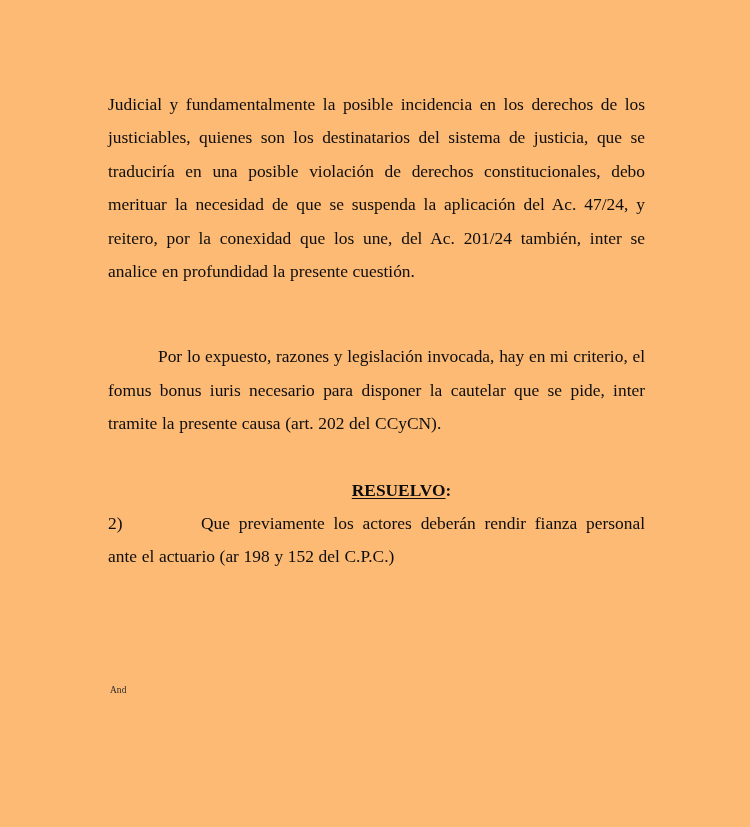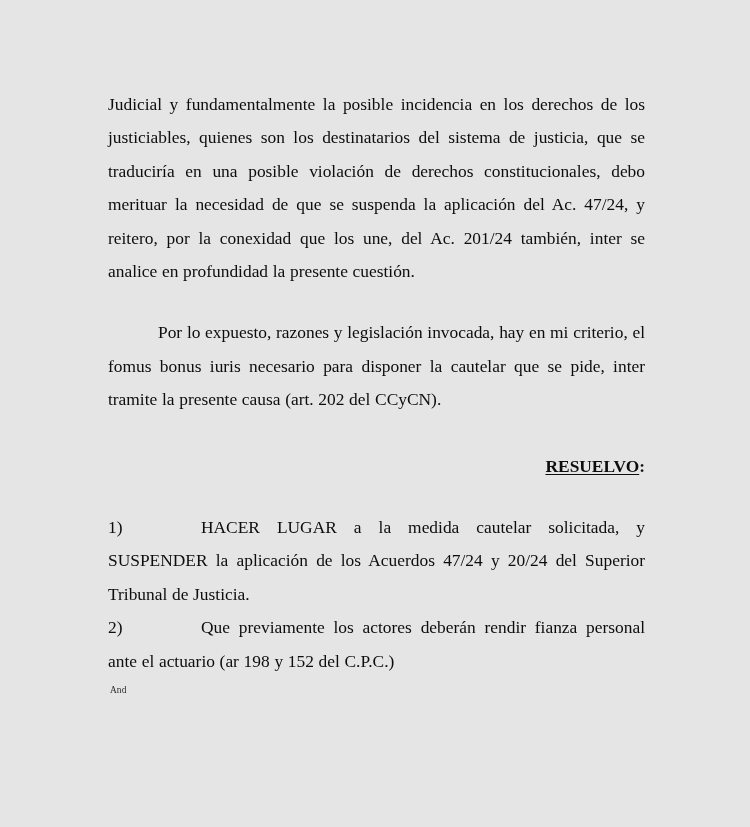"Judicial y fundamentalmente la posible" .page { background: #e5e5e5 -> #fdba74 }
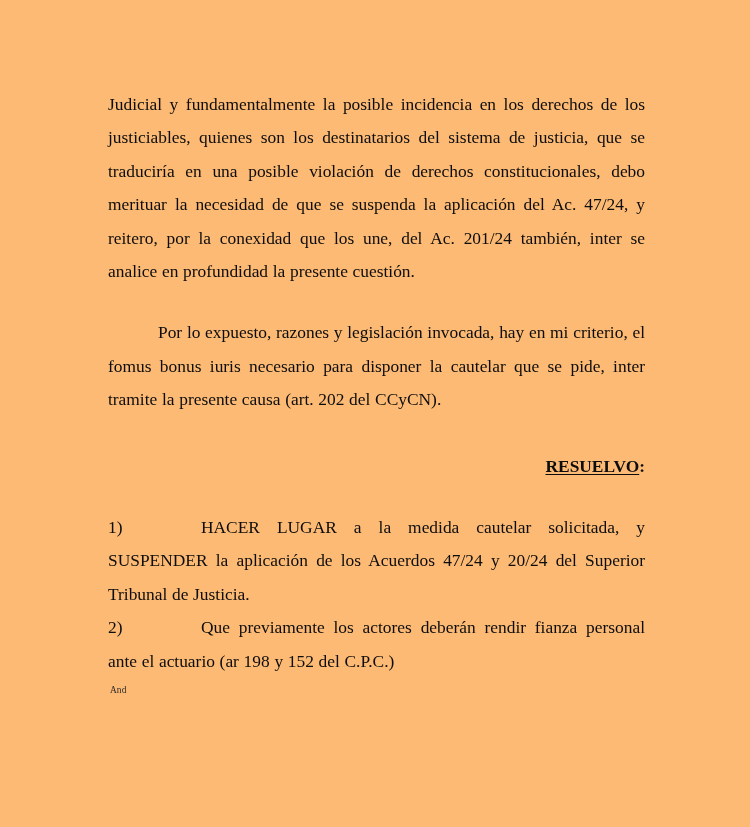"Por lo expuesto, razones y" .gap-para { margin-top: 28px -> 52px }
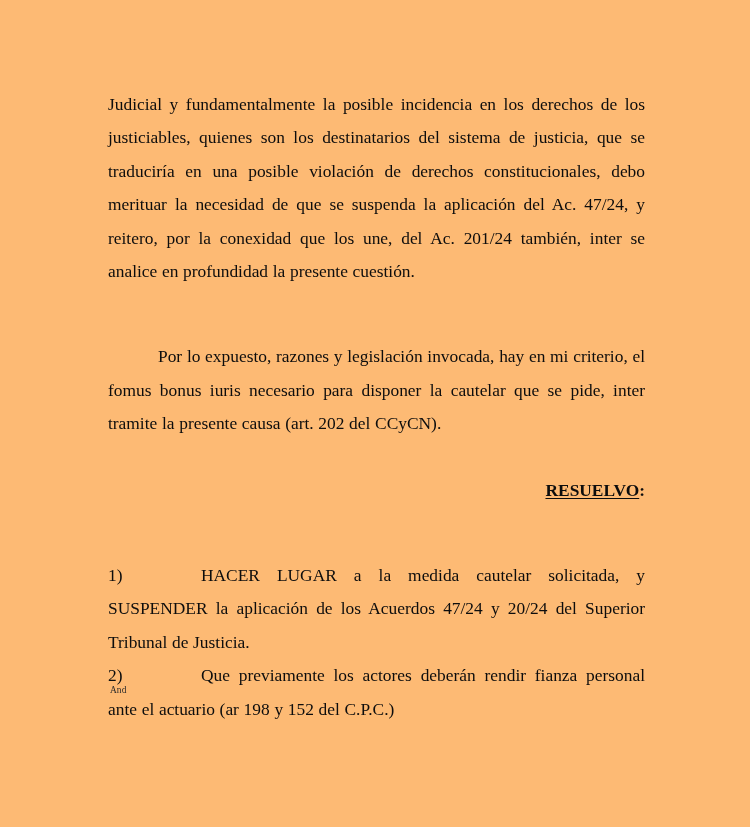"RESUELVO:" .resuelvo-line { text-align: right -> center }
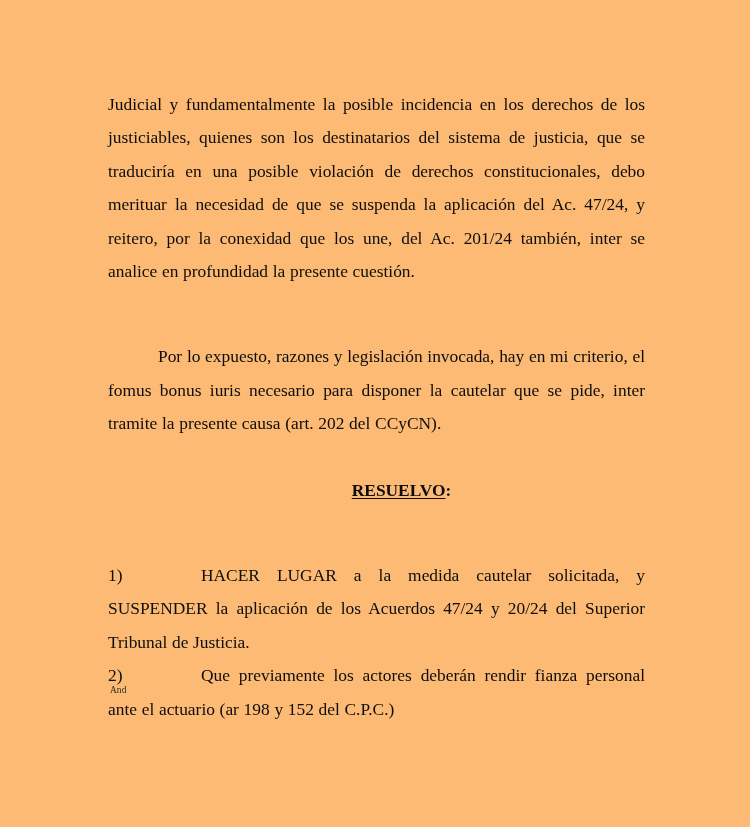"1) HACER LUGAR a la" p.para { html: <p> <span>1)</span><span></span><span>HACER LUGAR a la medida cautelar solicitada, y SUSPENDER la aplicación de los Acuerdos 47/24 y 20/24 del Superior Tribunal de Justicia.</span> </p> -> none }
